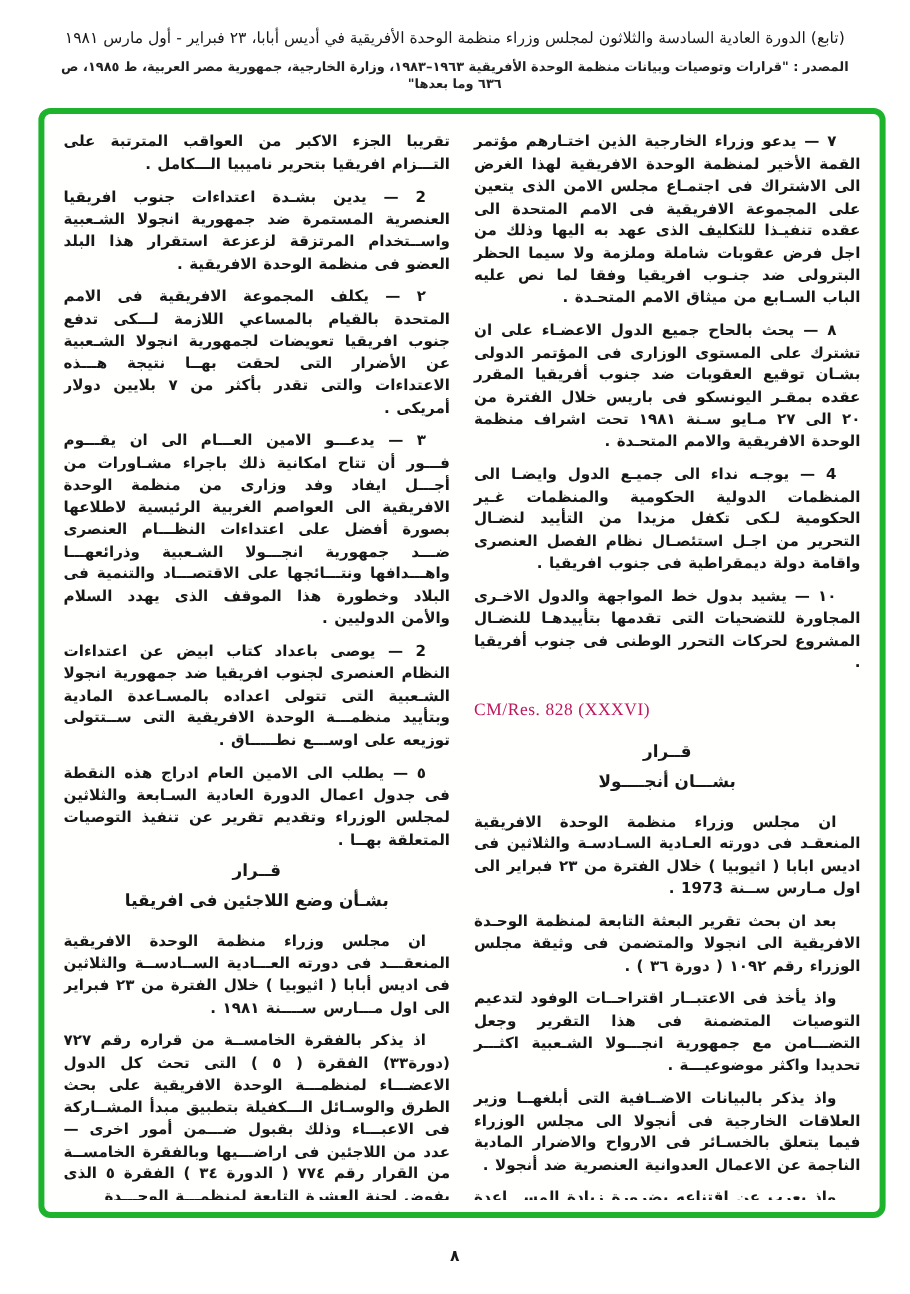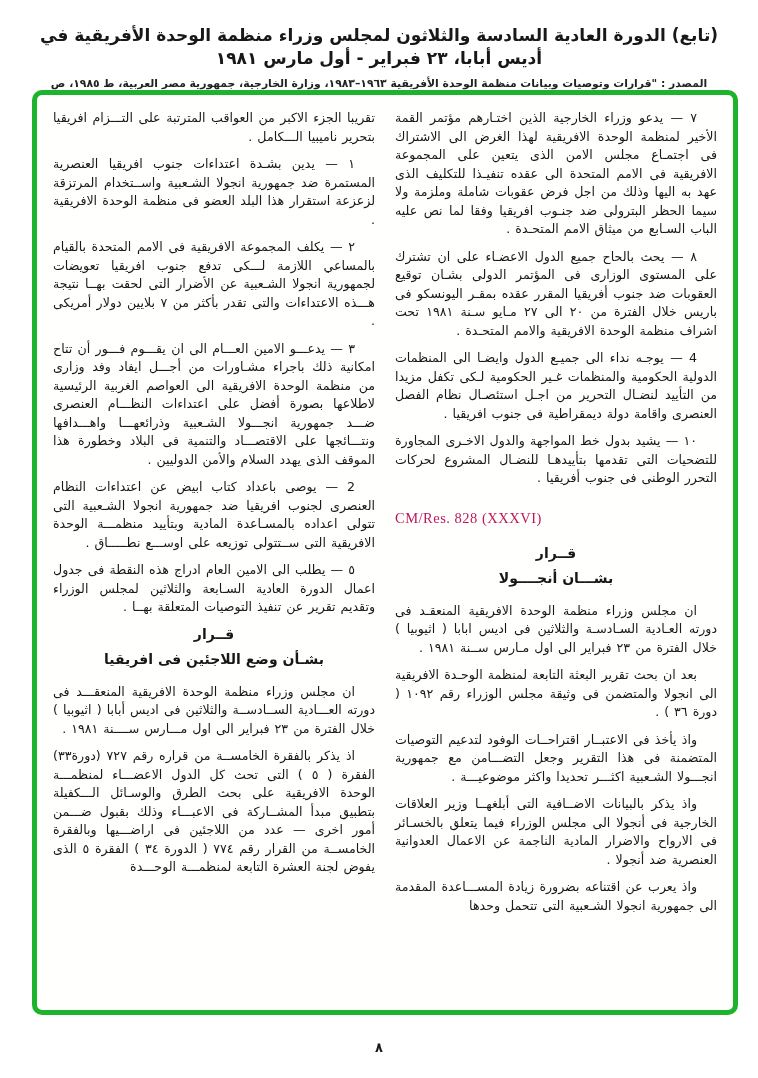"(تابع) الدورة العادية السادسة والثلاثون" .hdr-main { font-size: 17px -> 13px; font-weight: bold -> normal }
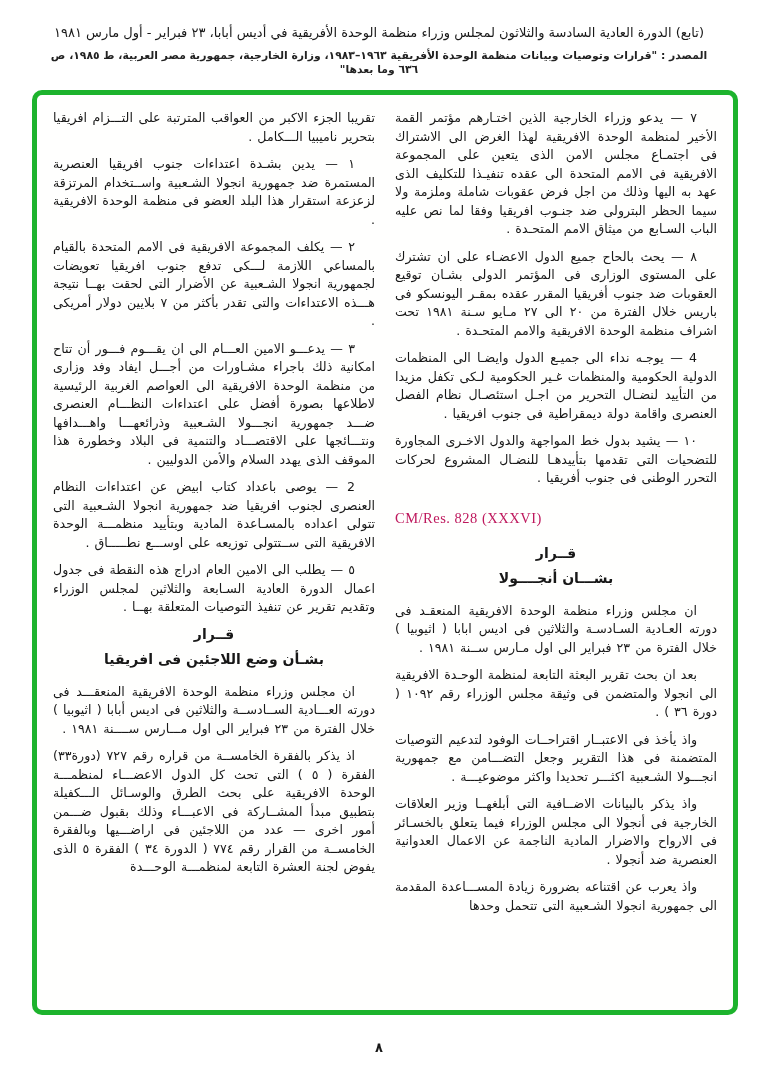"تقريبا الجزء الاكبر من العواقب" .para { font-weight: normal -> bold }
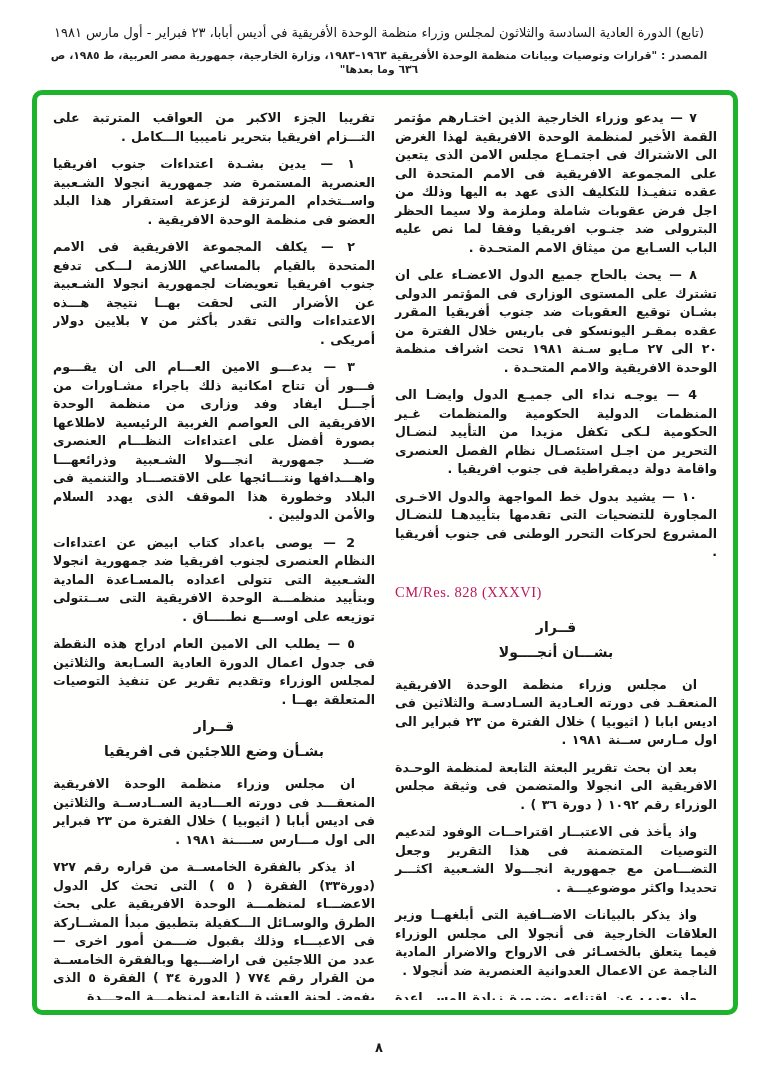"١ — يدين بشـدة اعتداءات" p.para { text: ١ -> 2 }
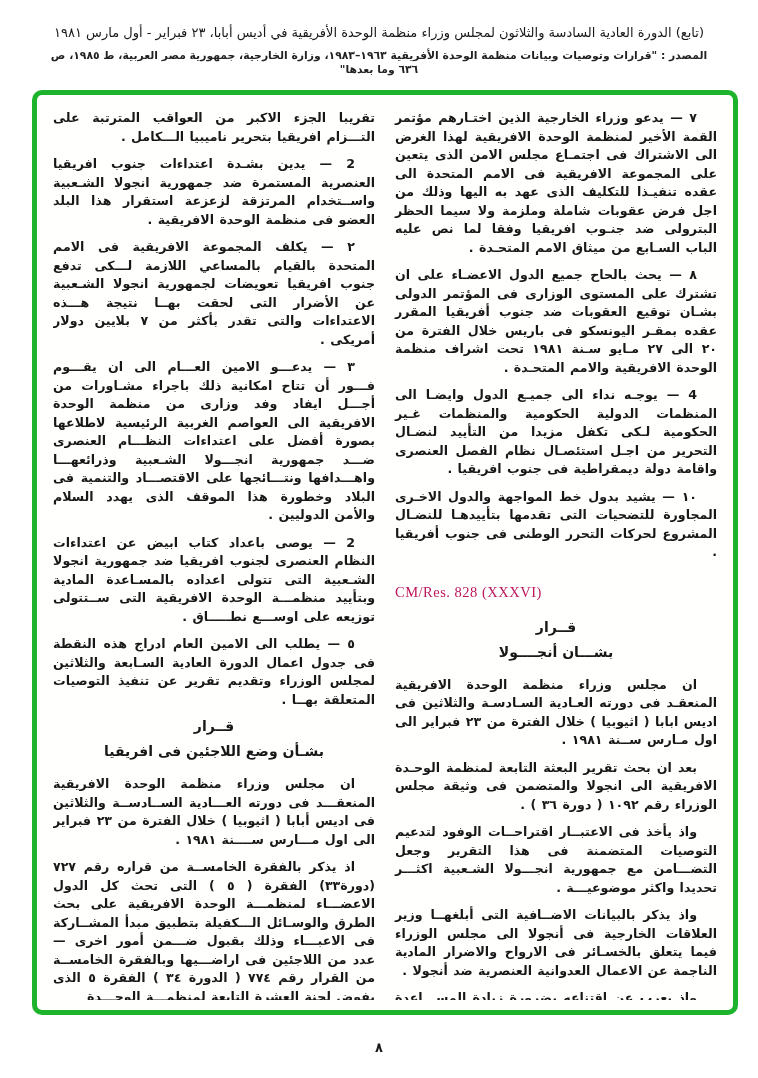"ان مجلس وزراء منظمة الوحدة الافريقية المنعقـد" p.para { text: ١٩٨١ -> 1973 }
